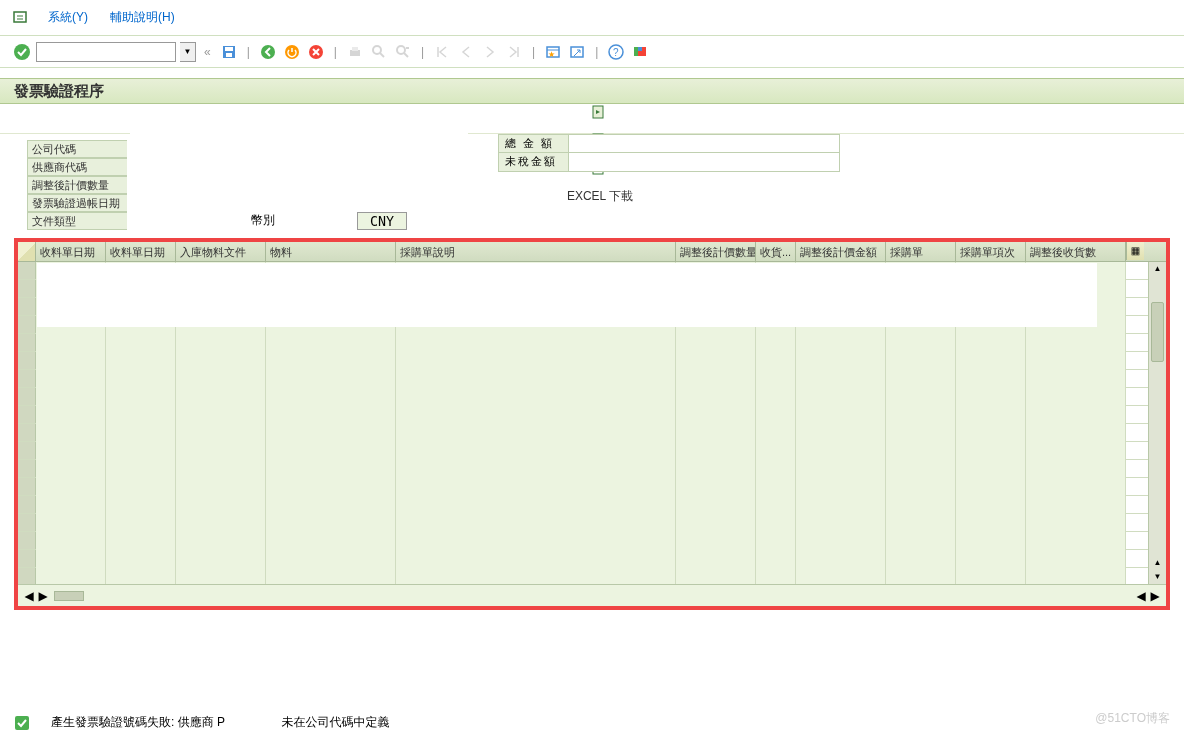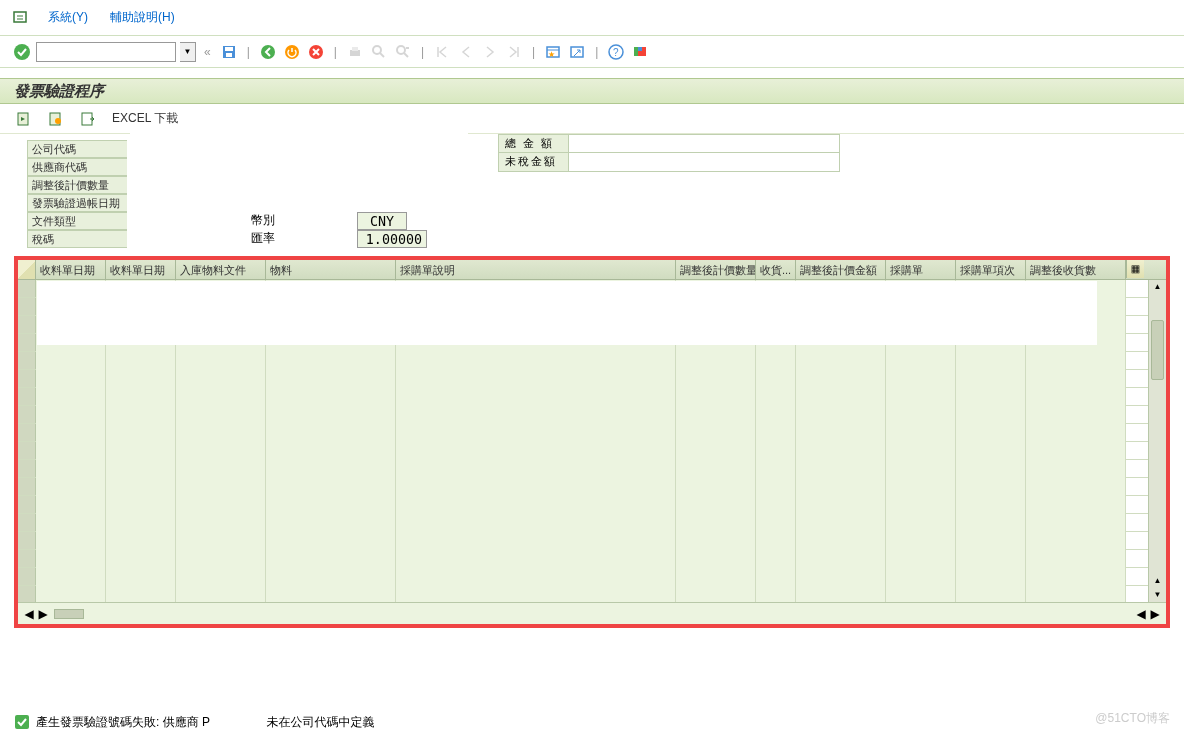"發票驗證程序" .titlebar h1 { font-style: italic -> none }
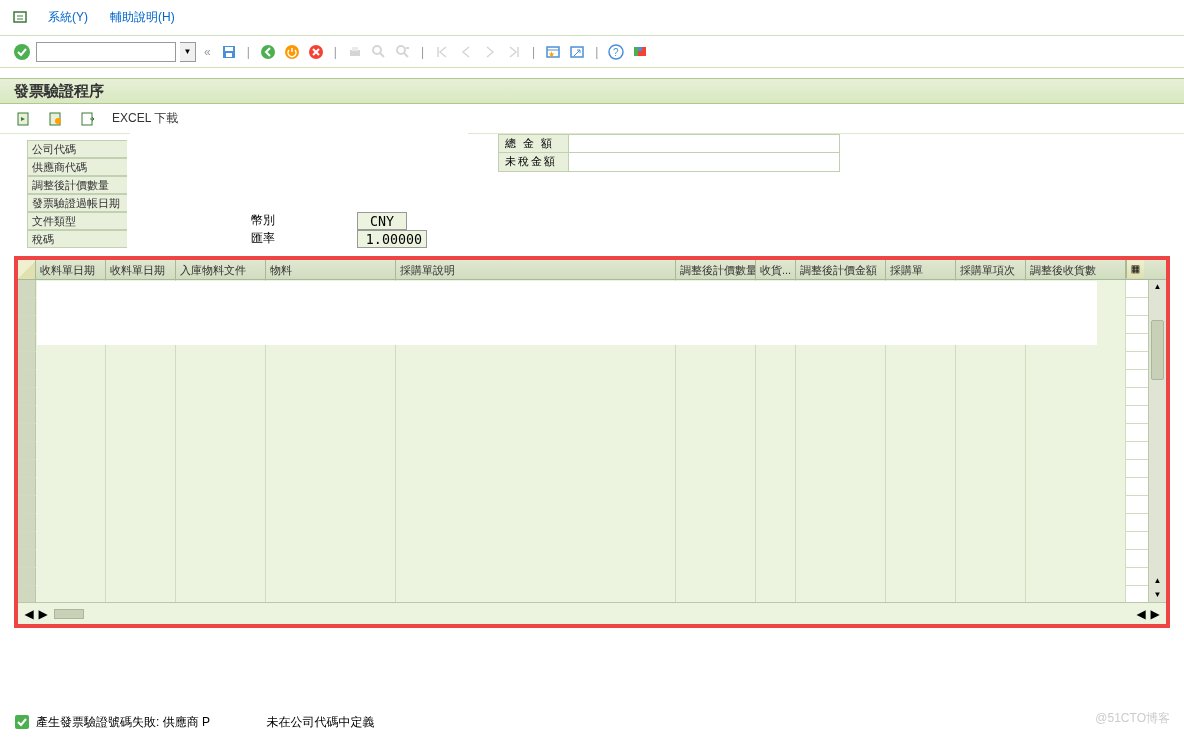"EXCEL 下載" .subtoolbar { flex-direction: none -> column }
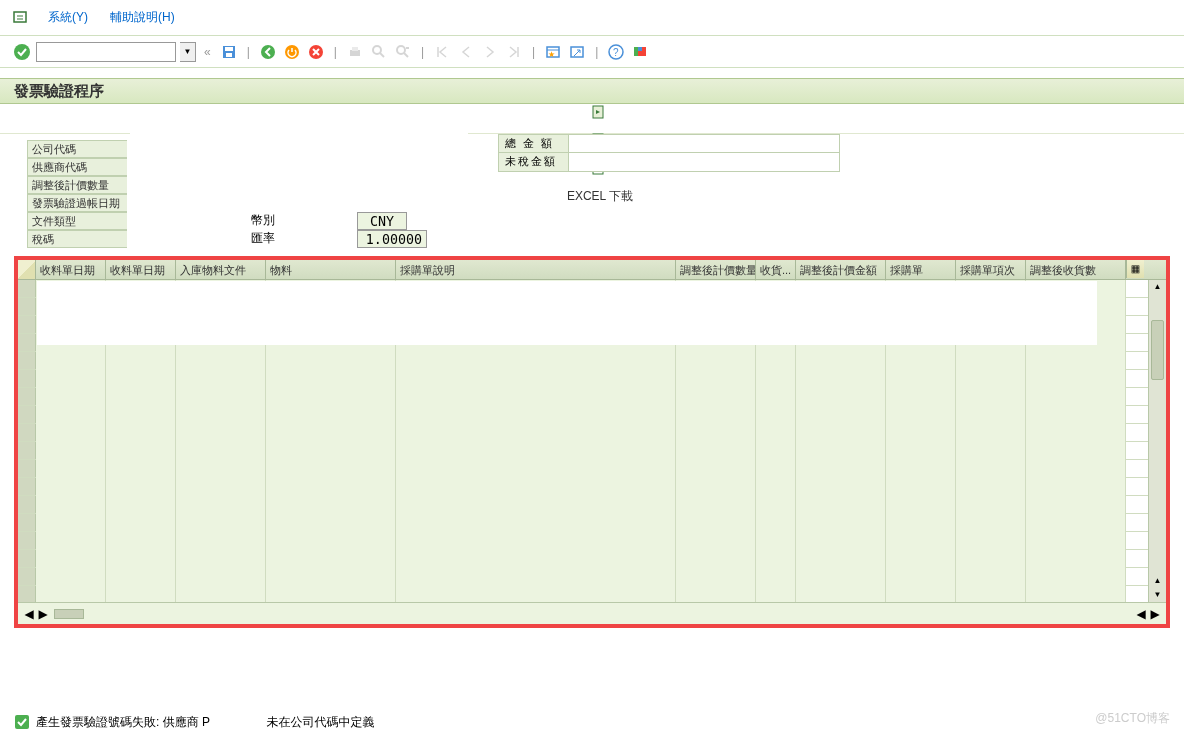"稅碼" div.form-row { html: <div> <div>稅碼</div> <div></div> <div>匯率</div> <input> </div> -> none }
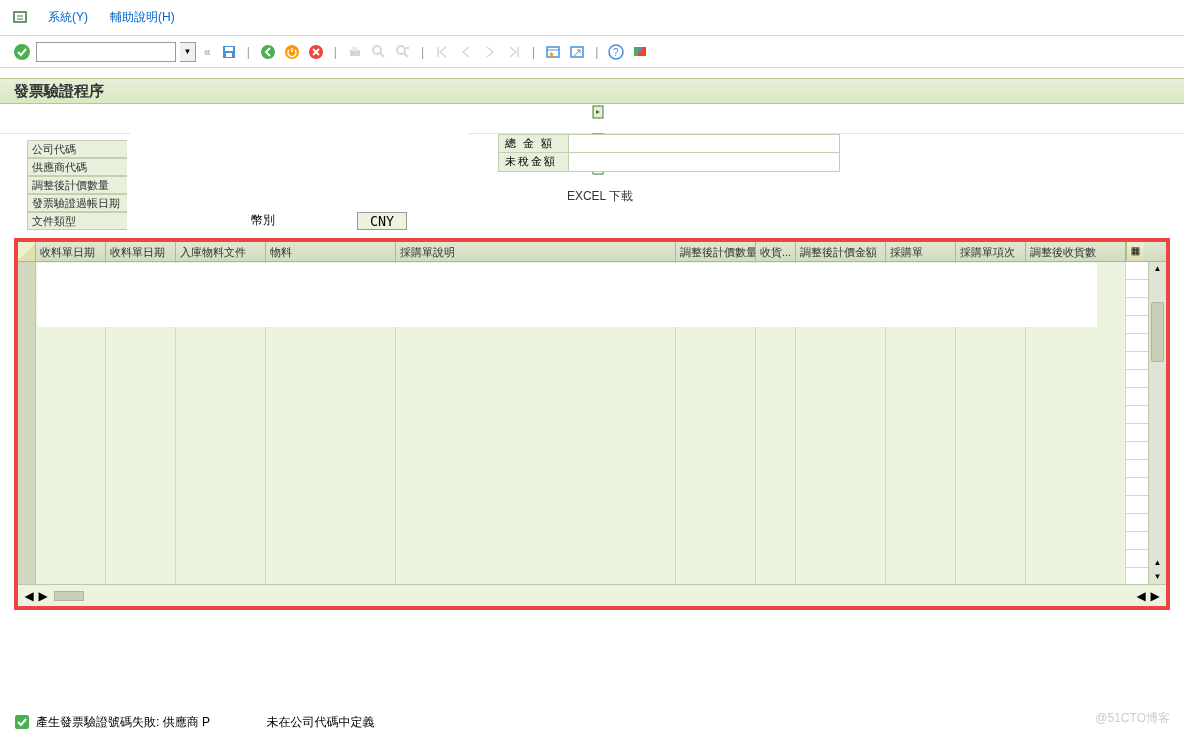"產生發票驗證號碼失敗: 供應商 P 未在公司代碼中定義" .statusbar { align-items: flex-start -> flex-end; gap: 6px -> 21px }
